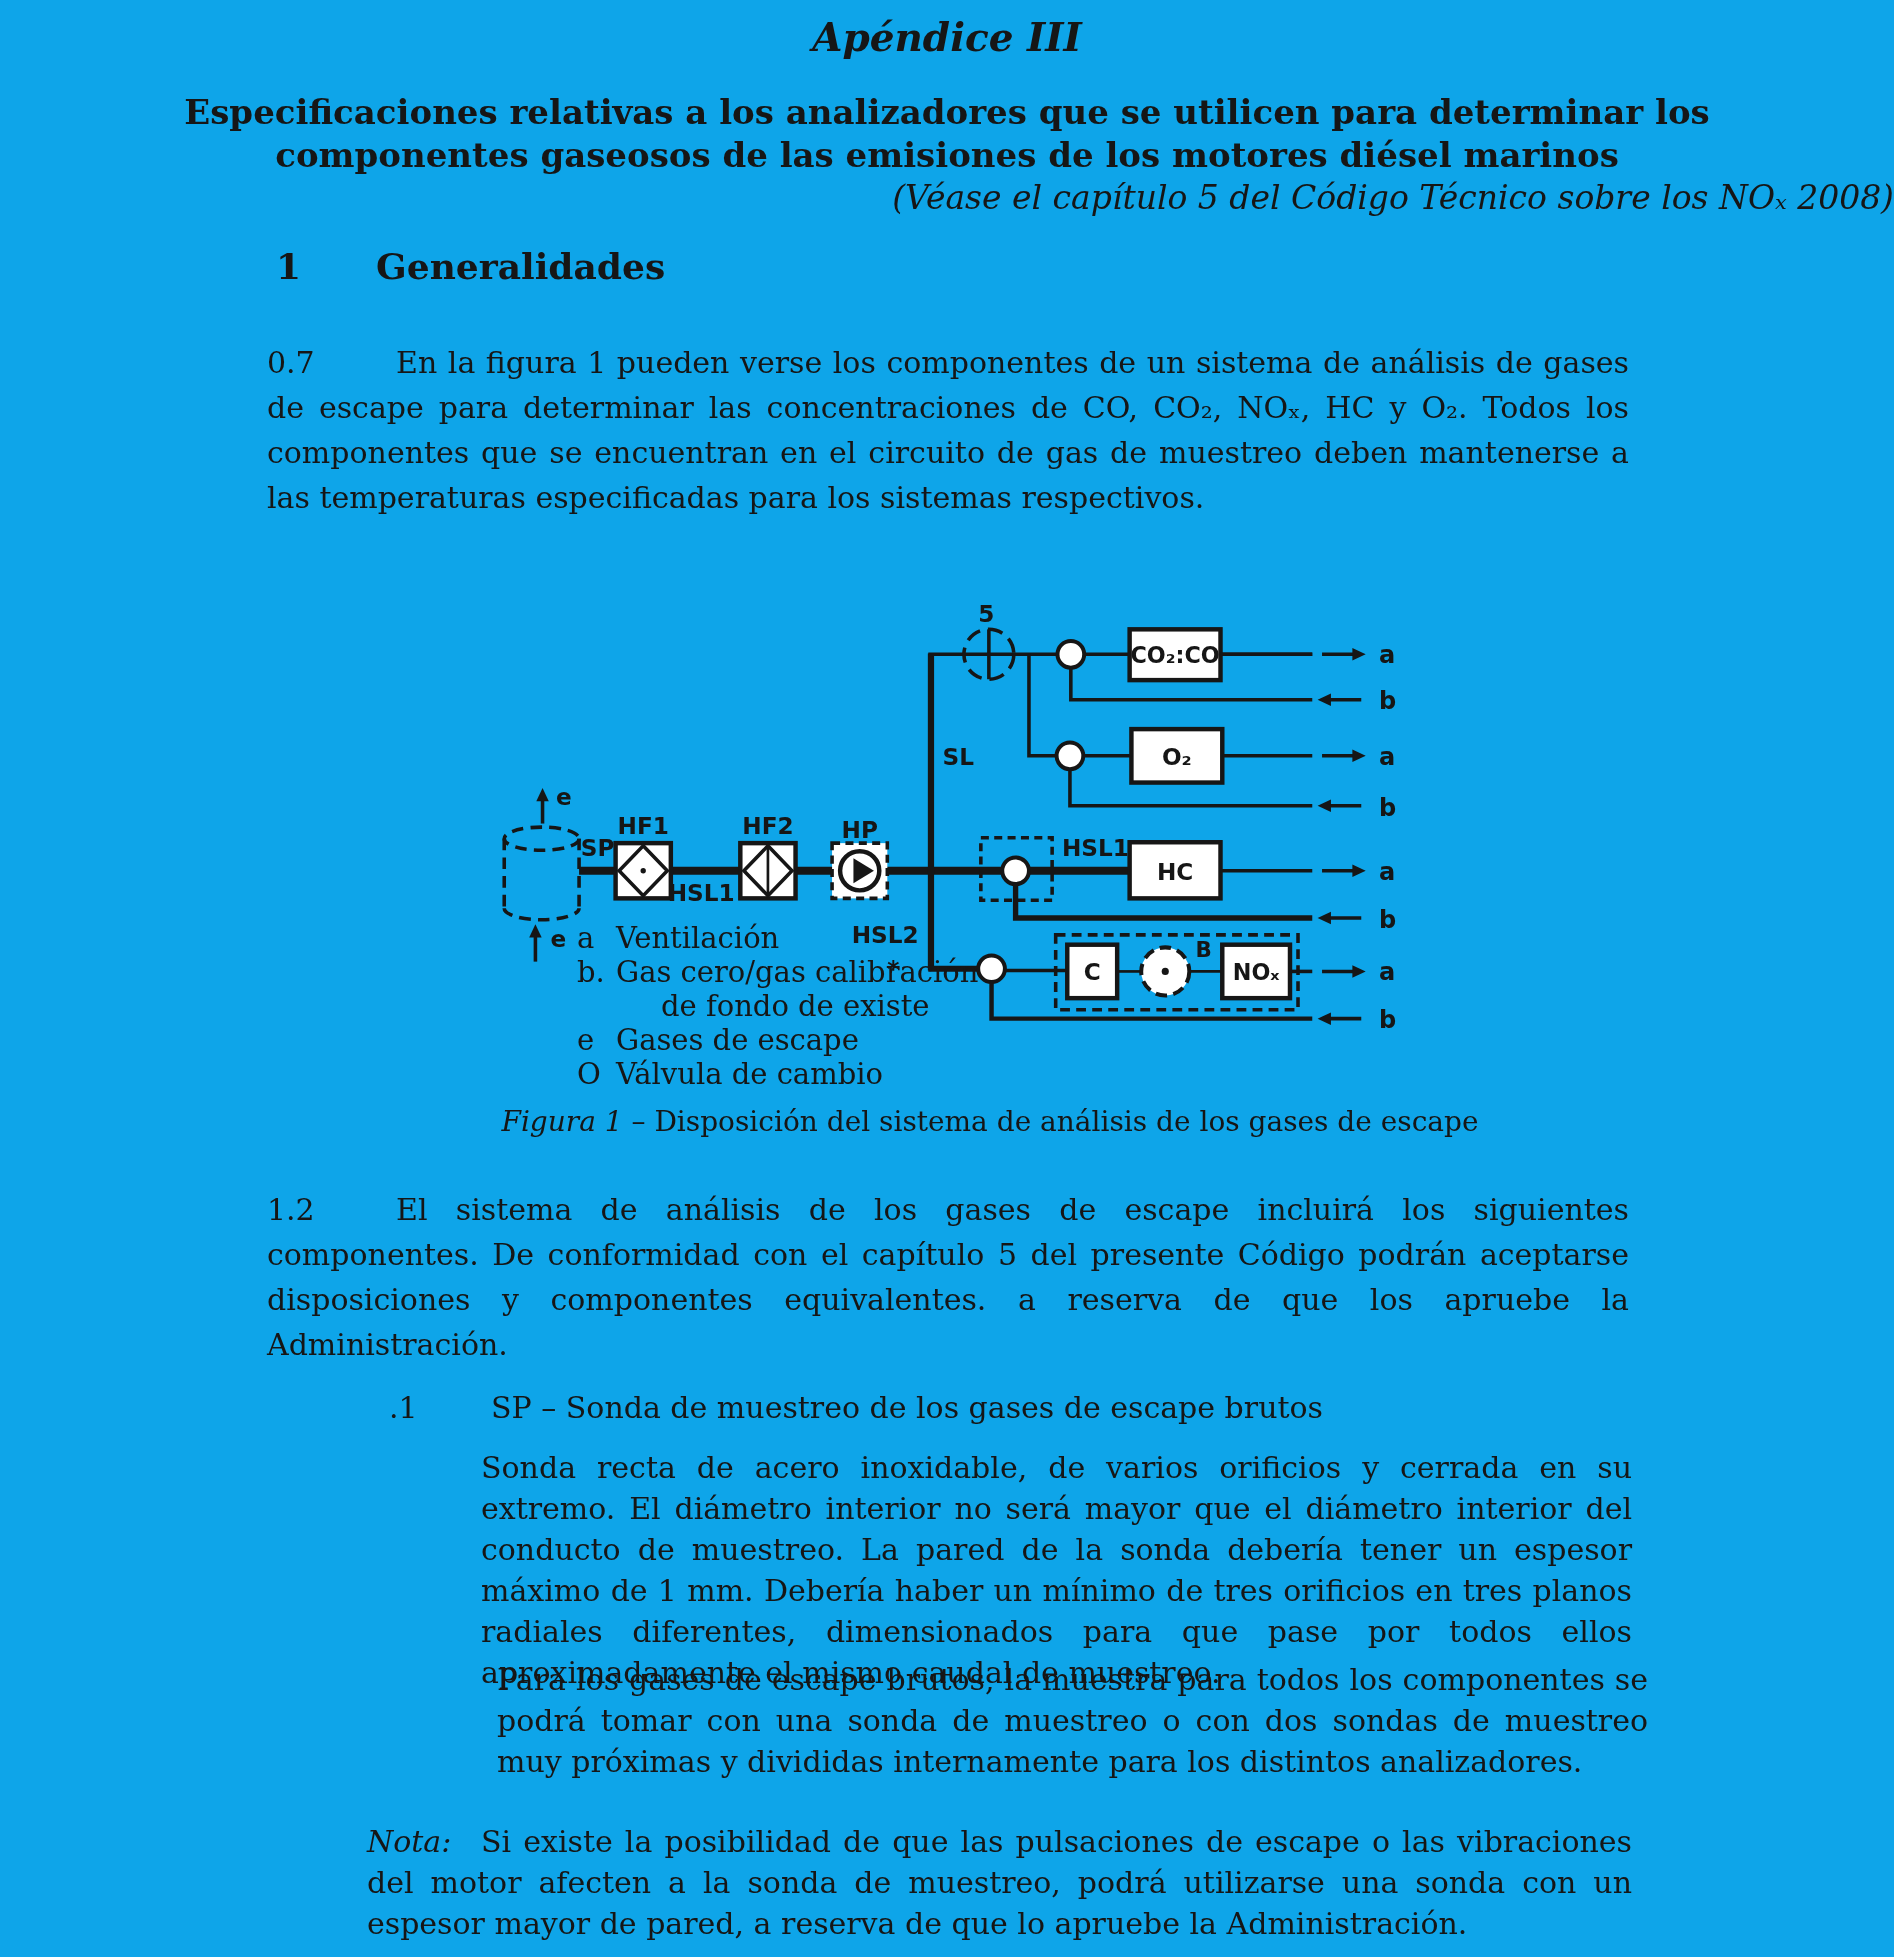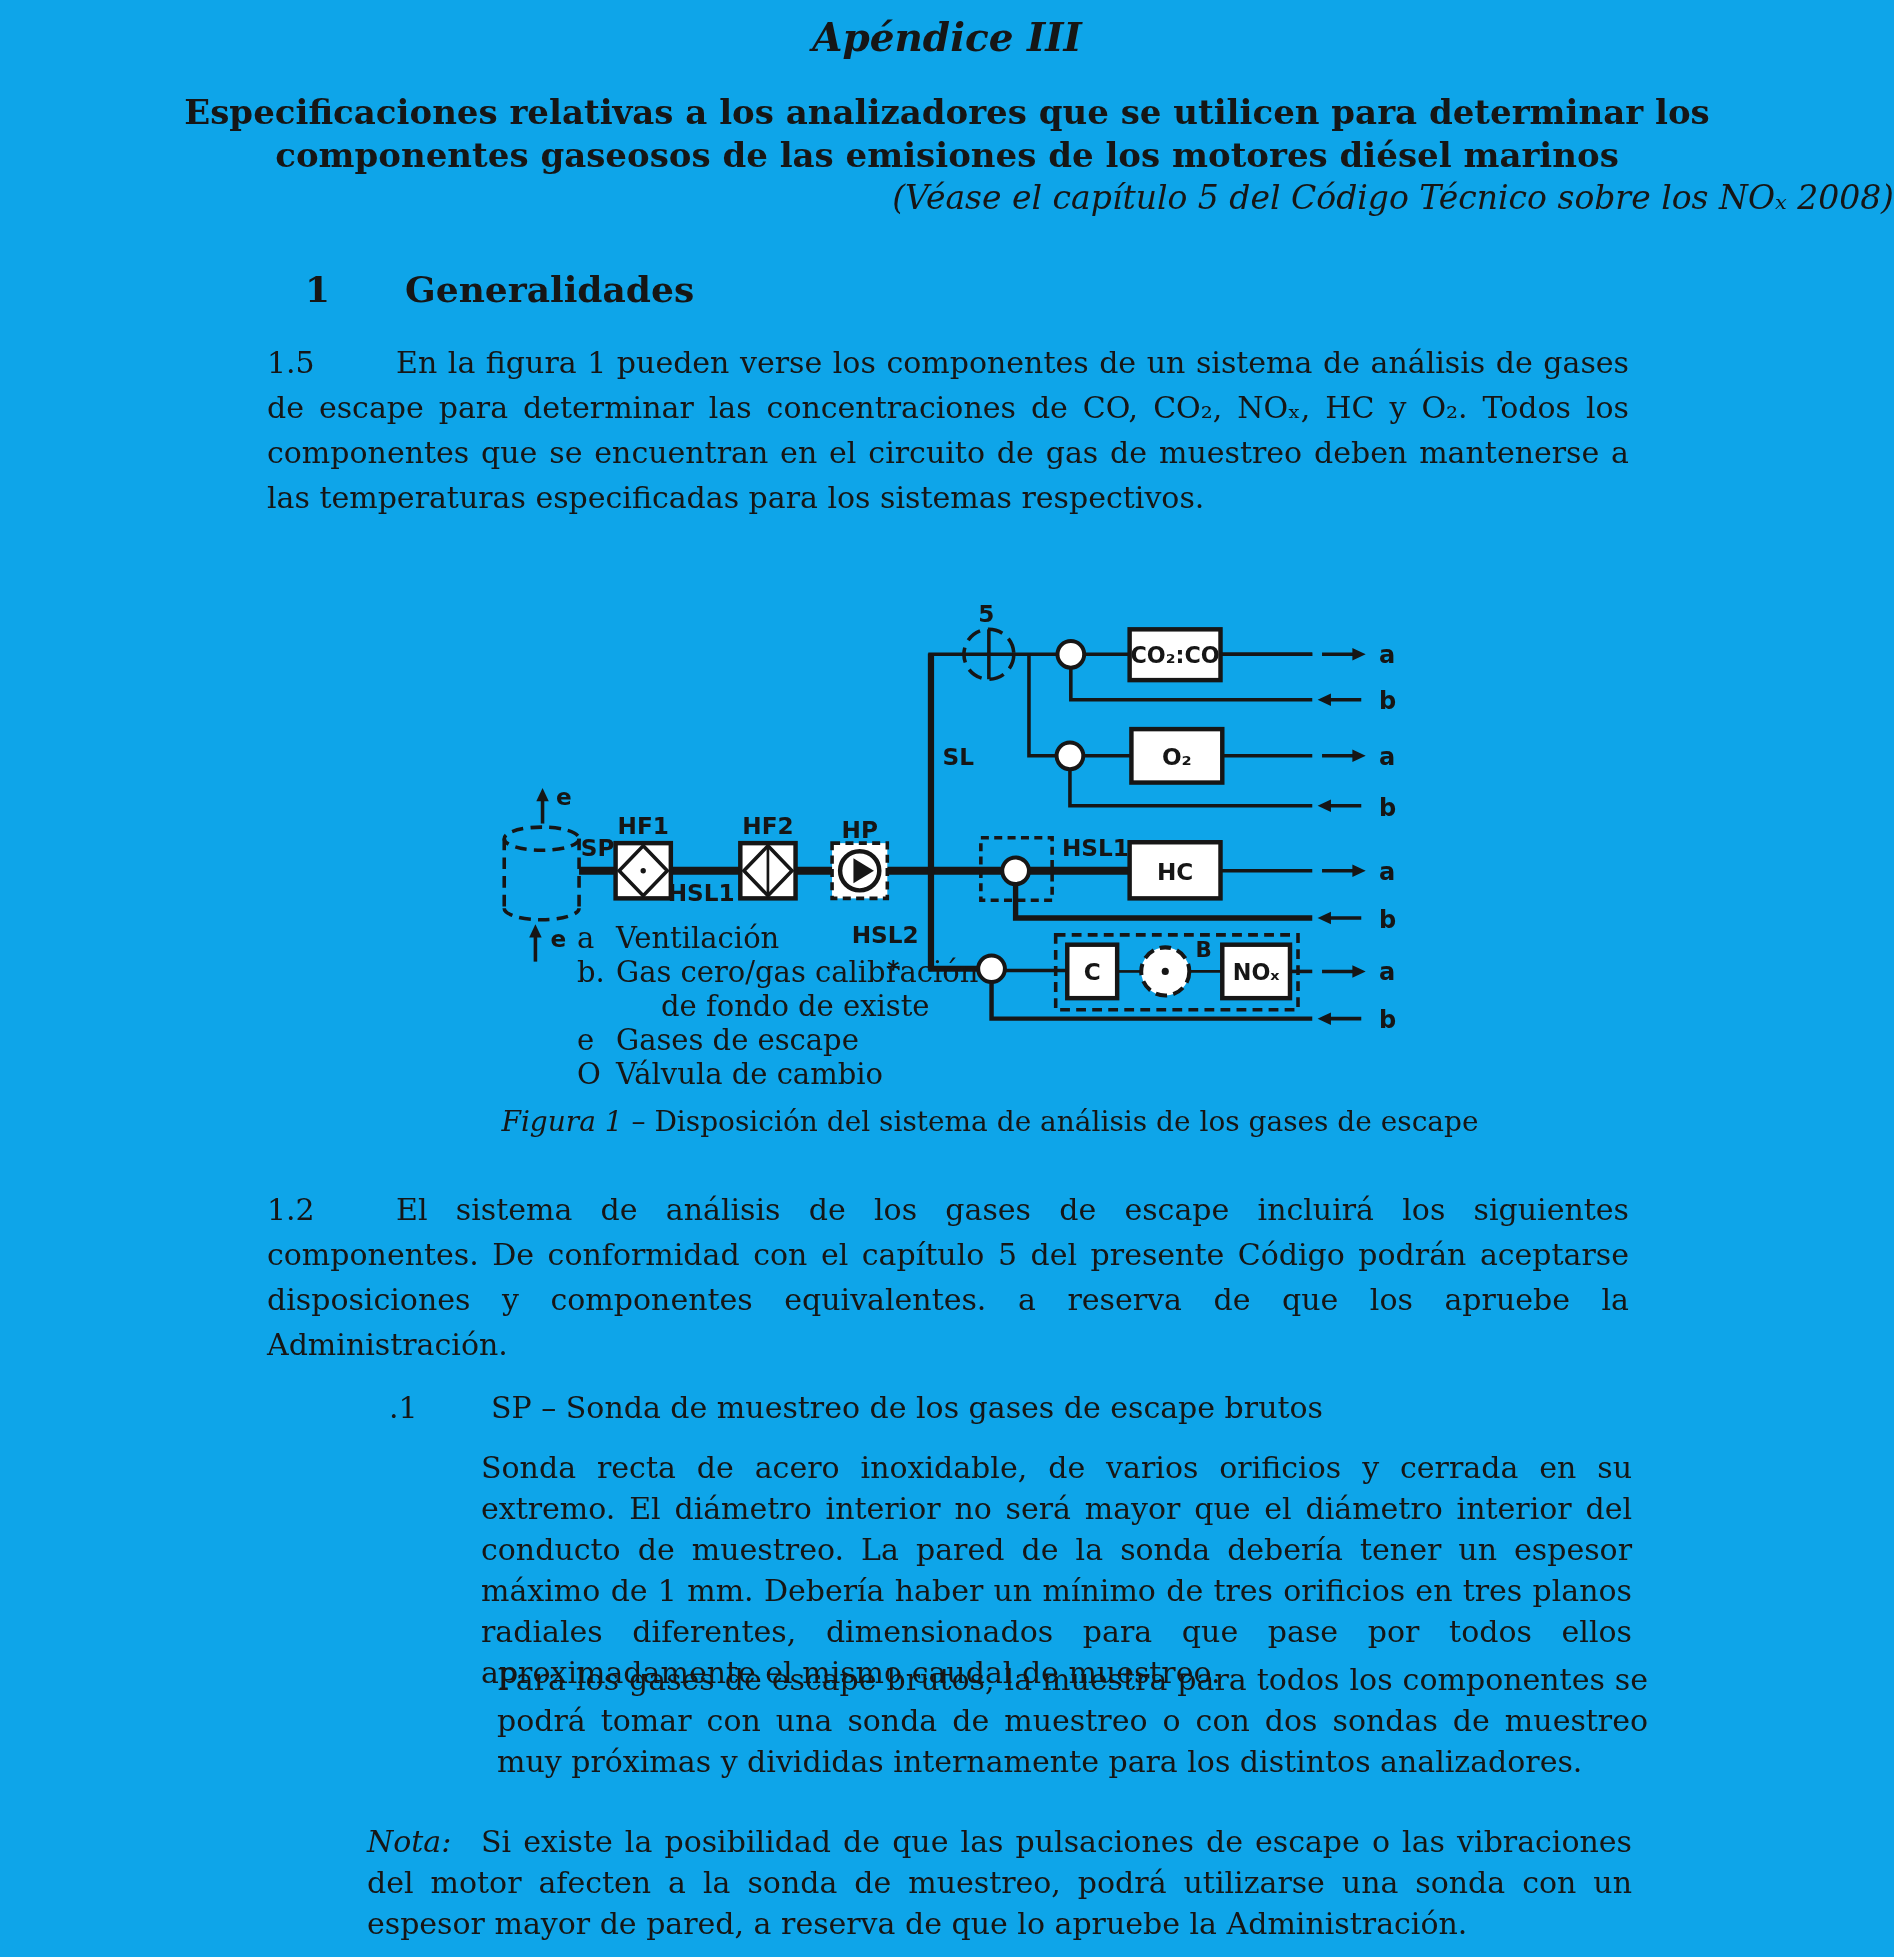"1 Generalidades" div.abs { margin-left: 29px -> none; top: 268px -> 245px }
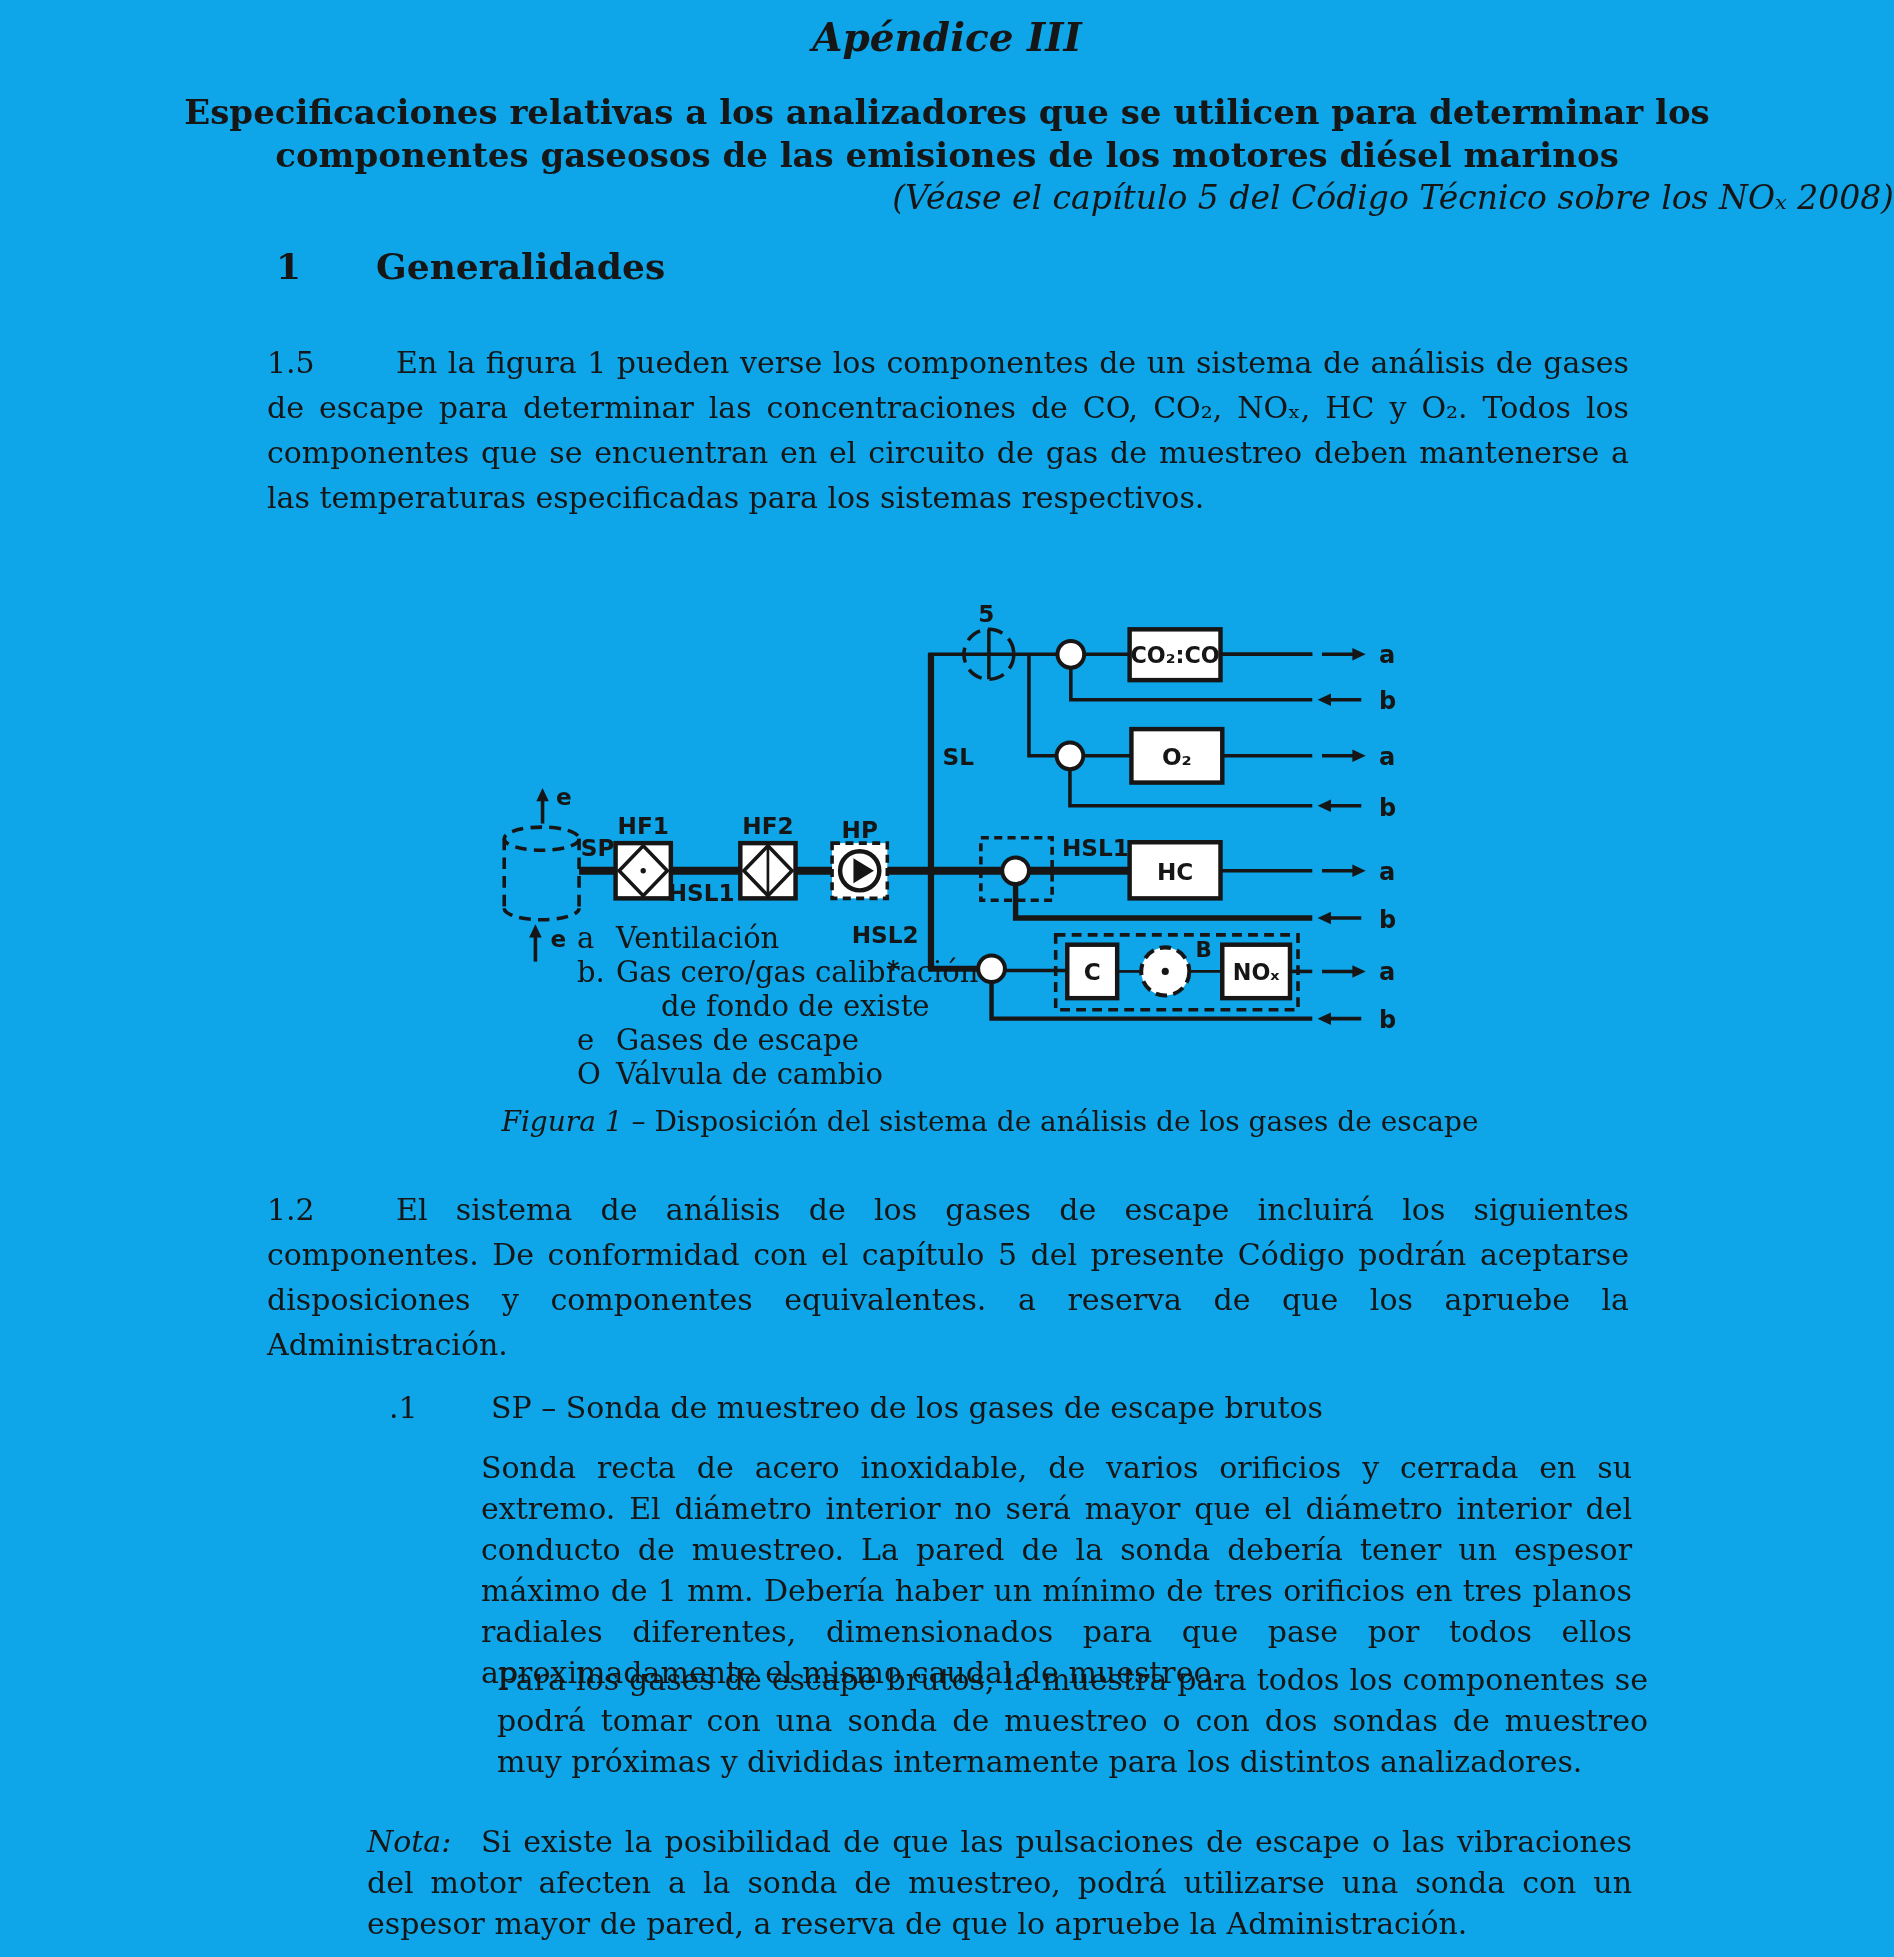"1.5" span.pnum { text: 1.5 -> 0.7 }
